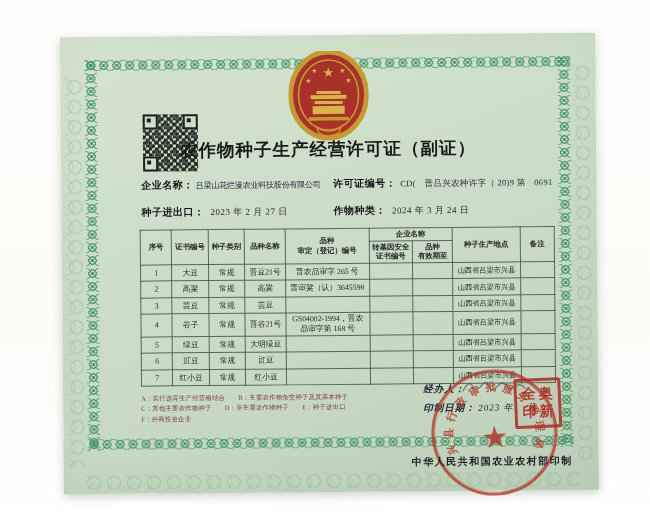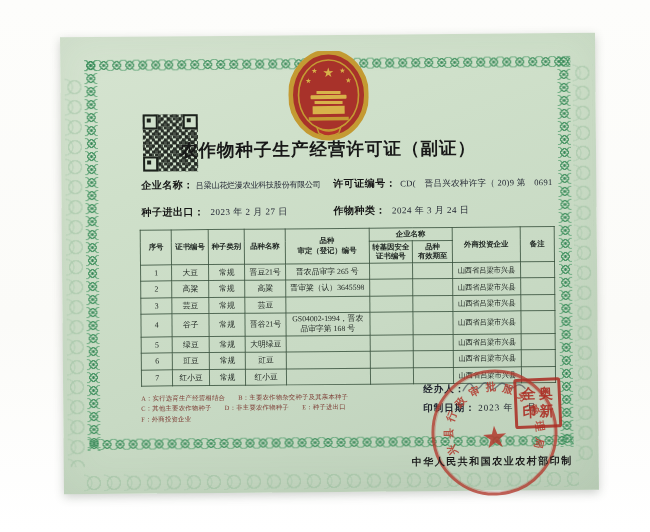"外商投资企业" th { text: 外商投资企业 -> 种子生产地点 }
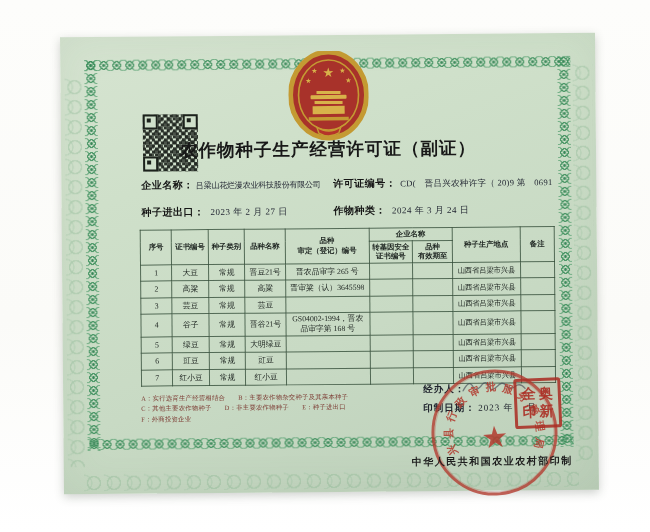"经办人：" .officer { font-style: none -> italic }
